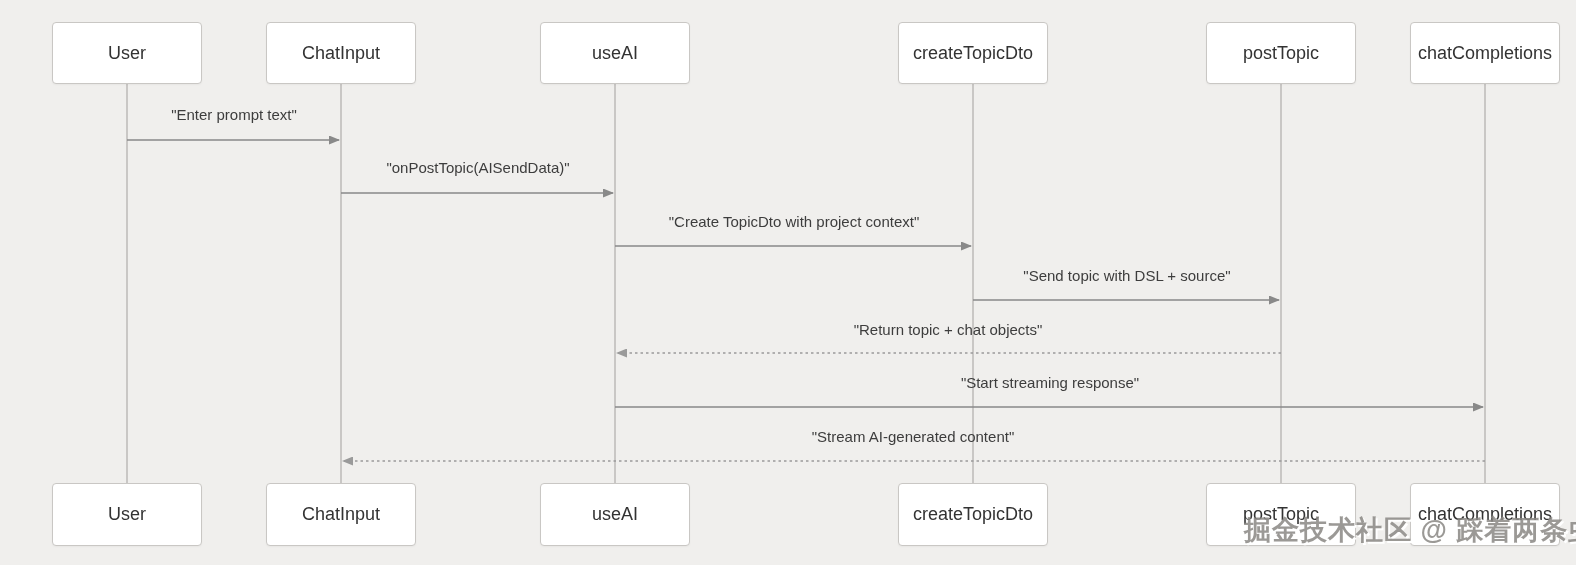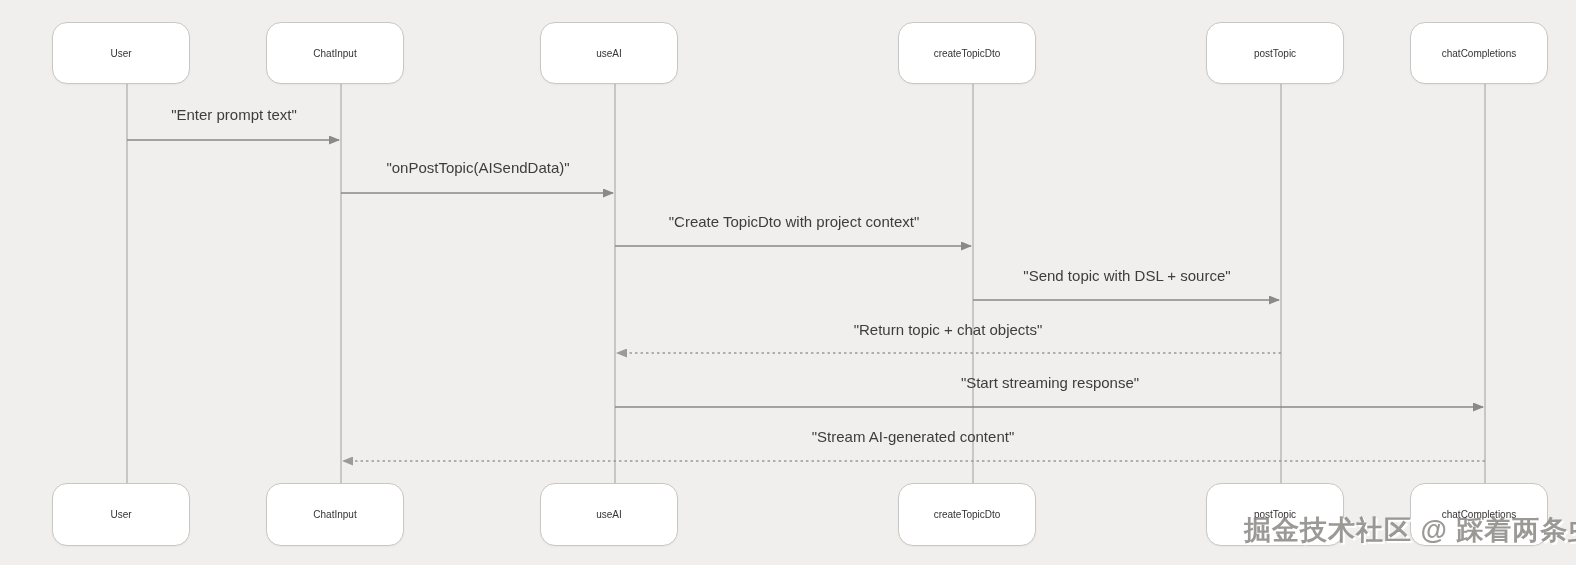"User" .participant-box { border-radius: 15px -> 4px; font-size: 10px -> 18px; width: 138px -> 150px }
